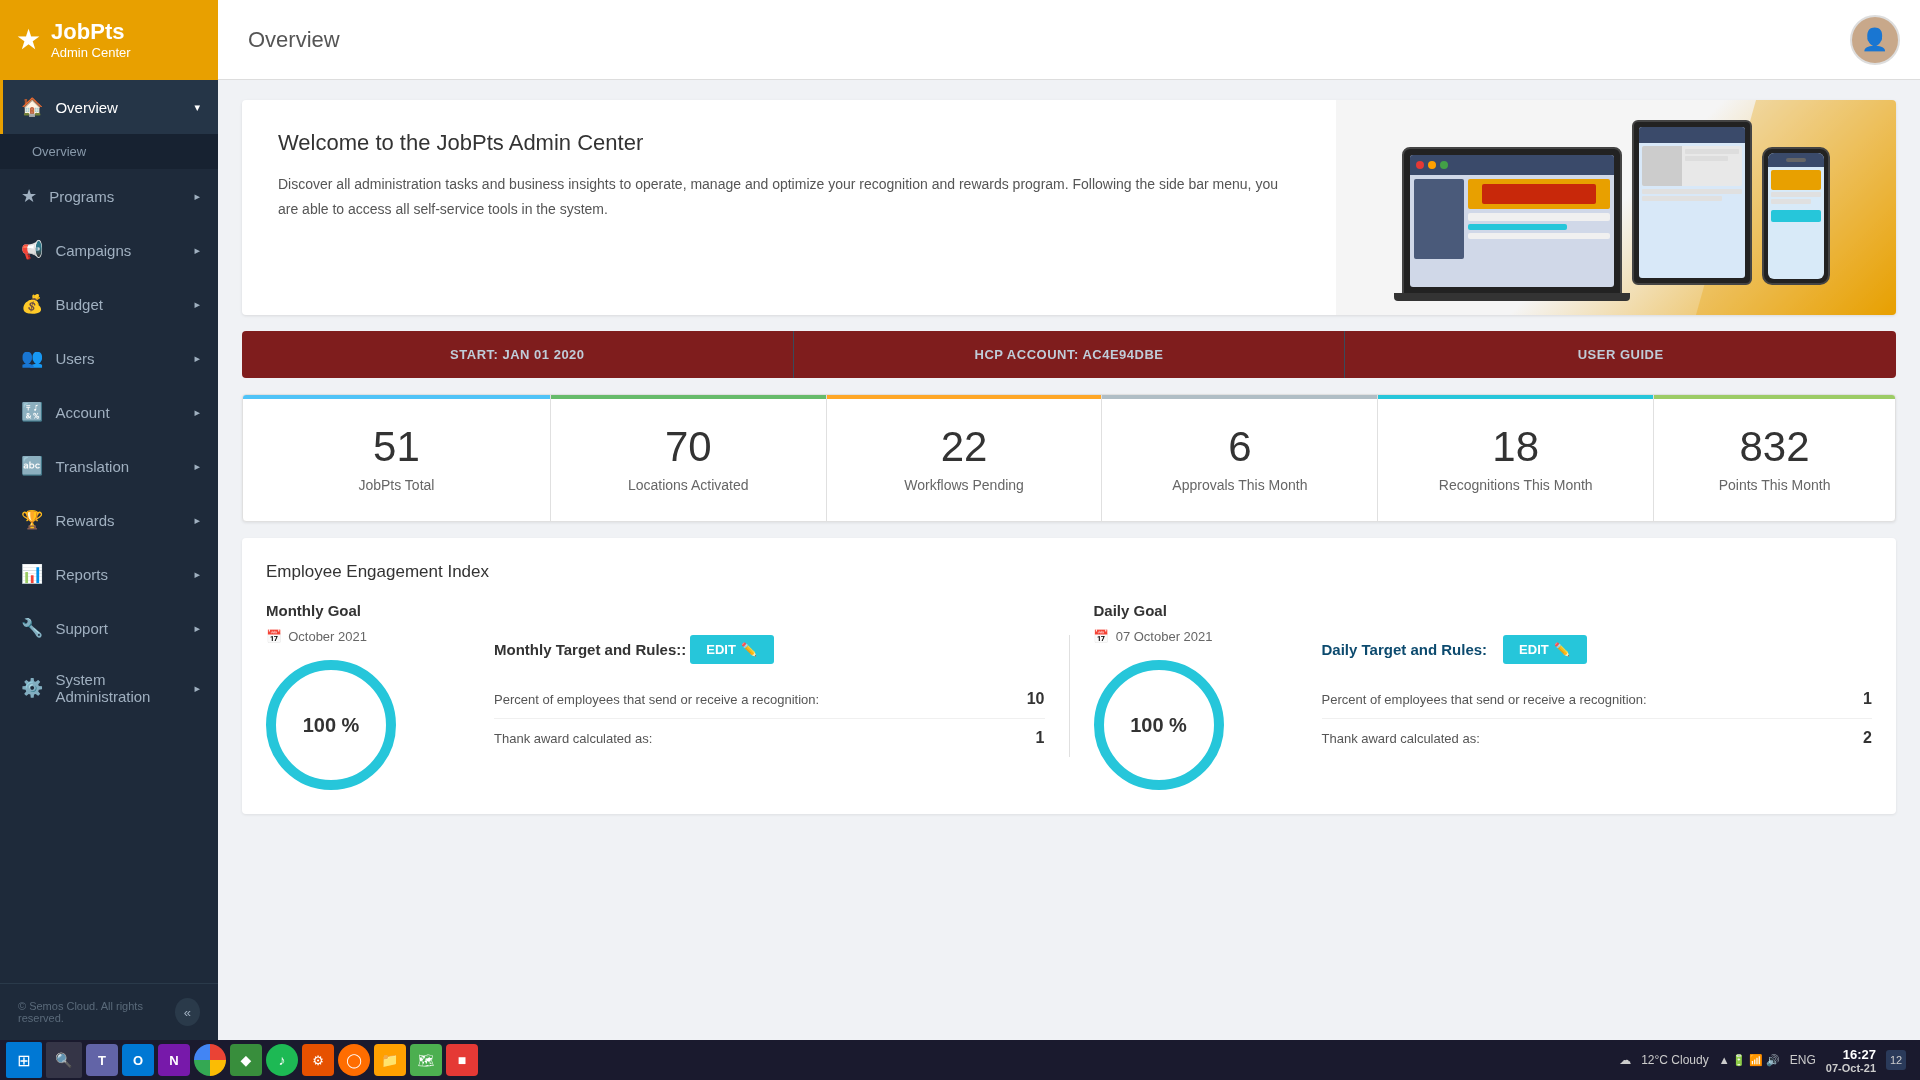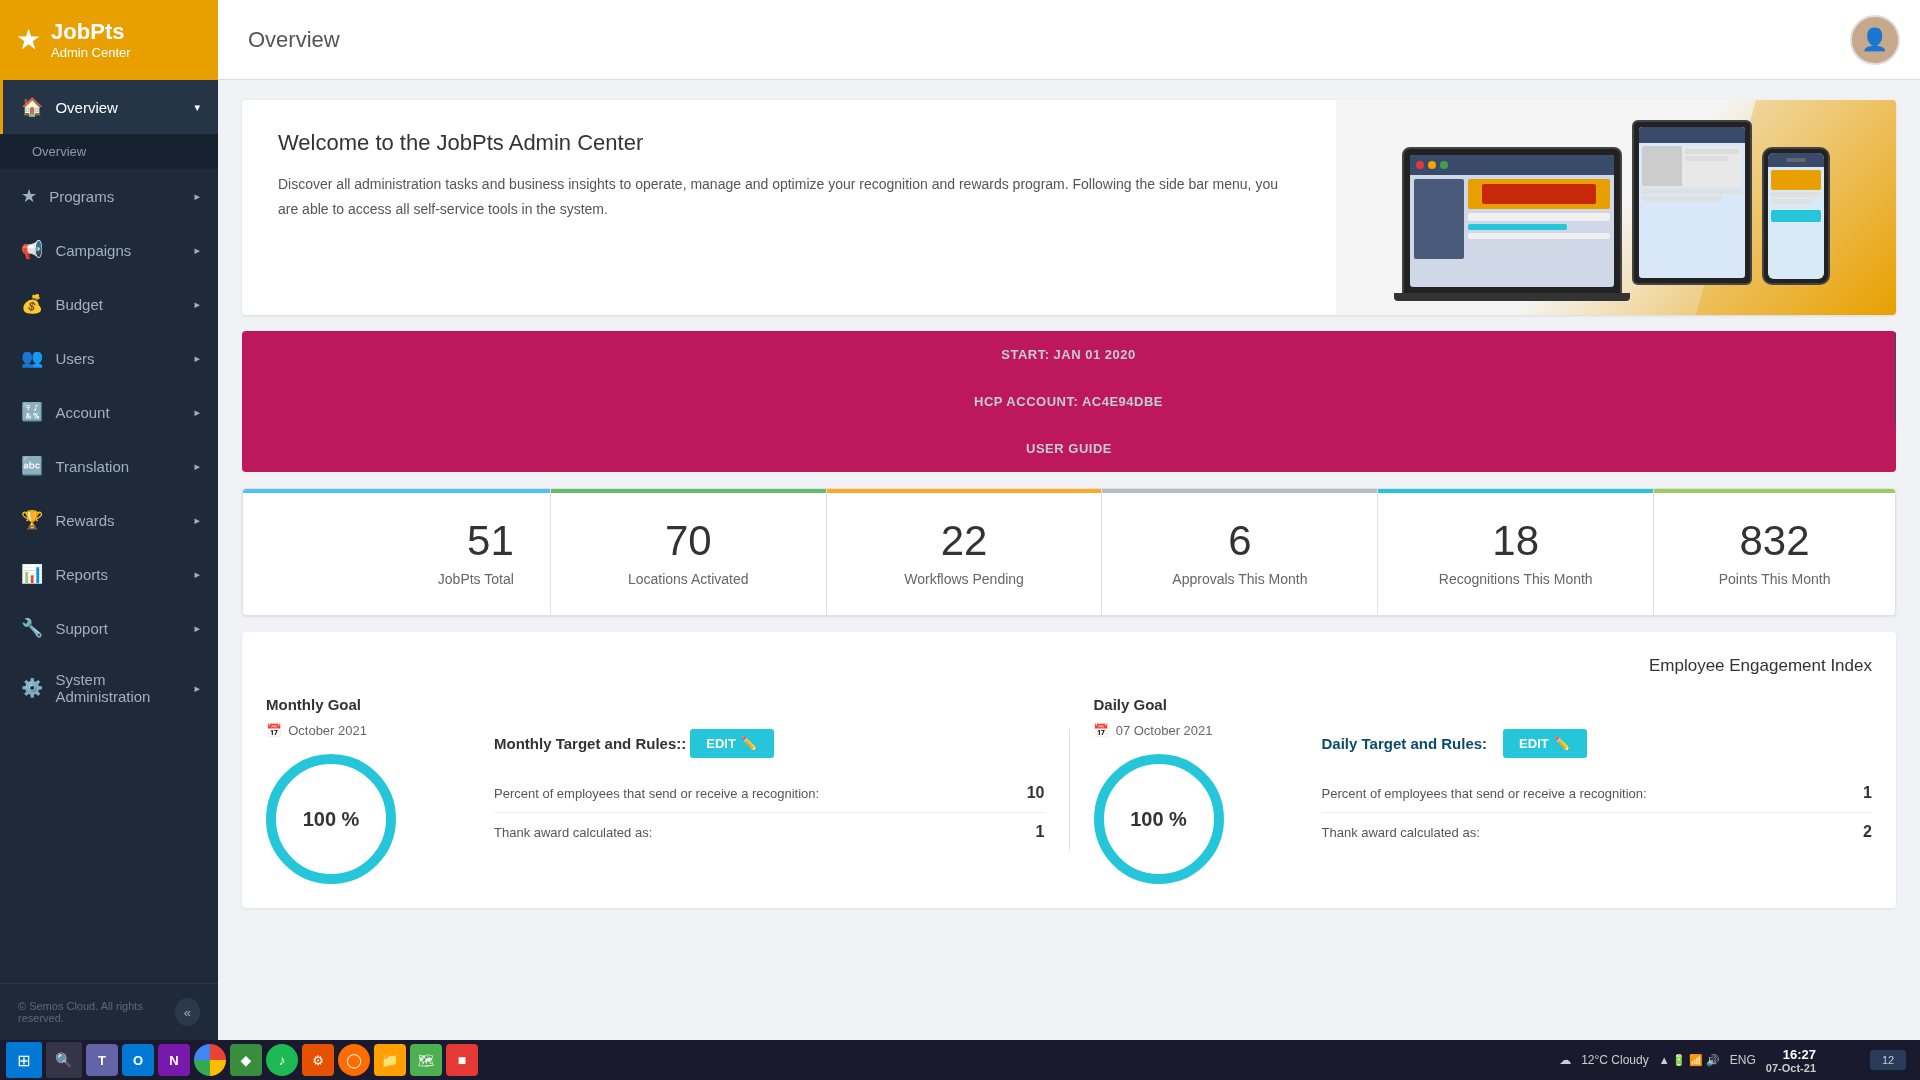"START: JAN 01 2020" div { background: #be185d -> #7f1d1d; flex-direction: column -> none }
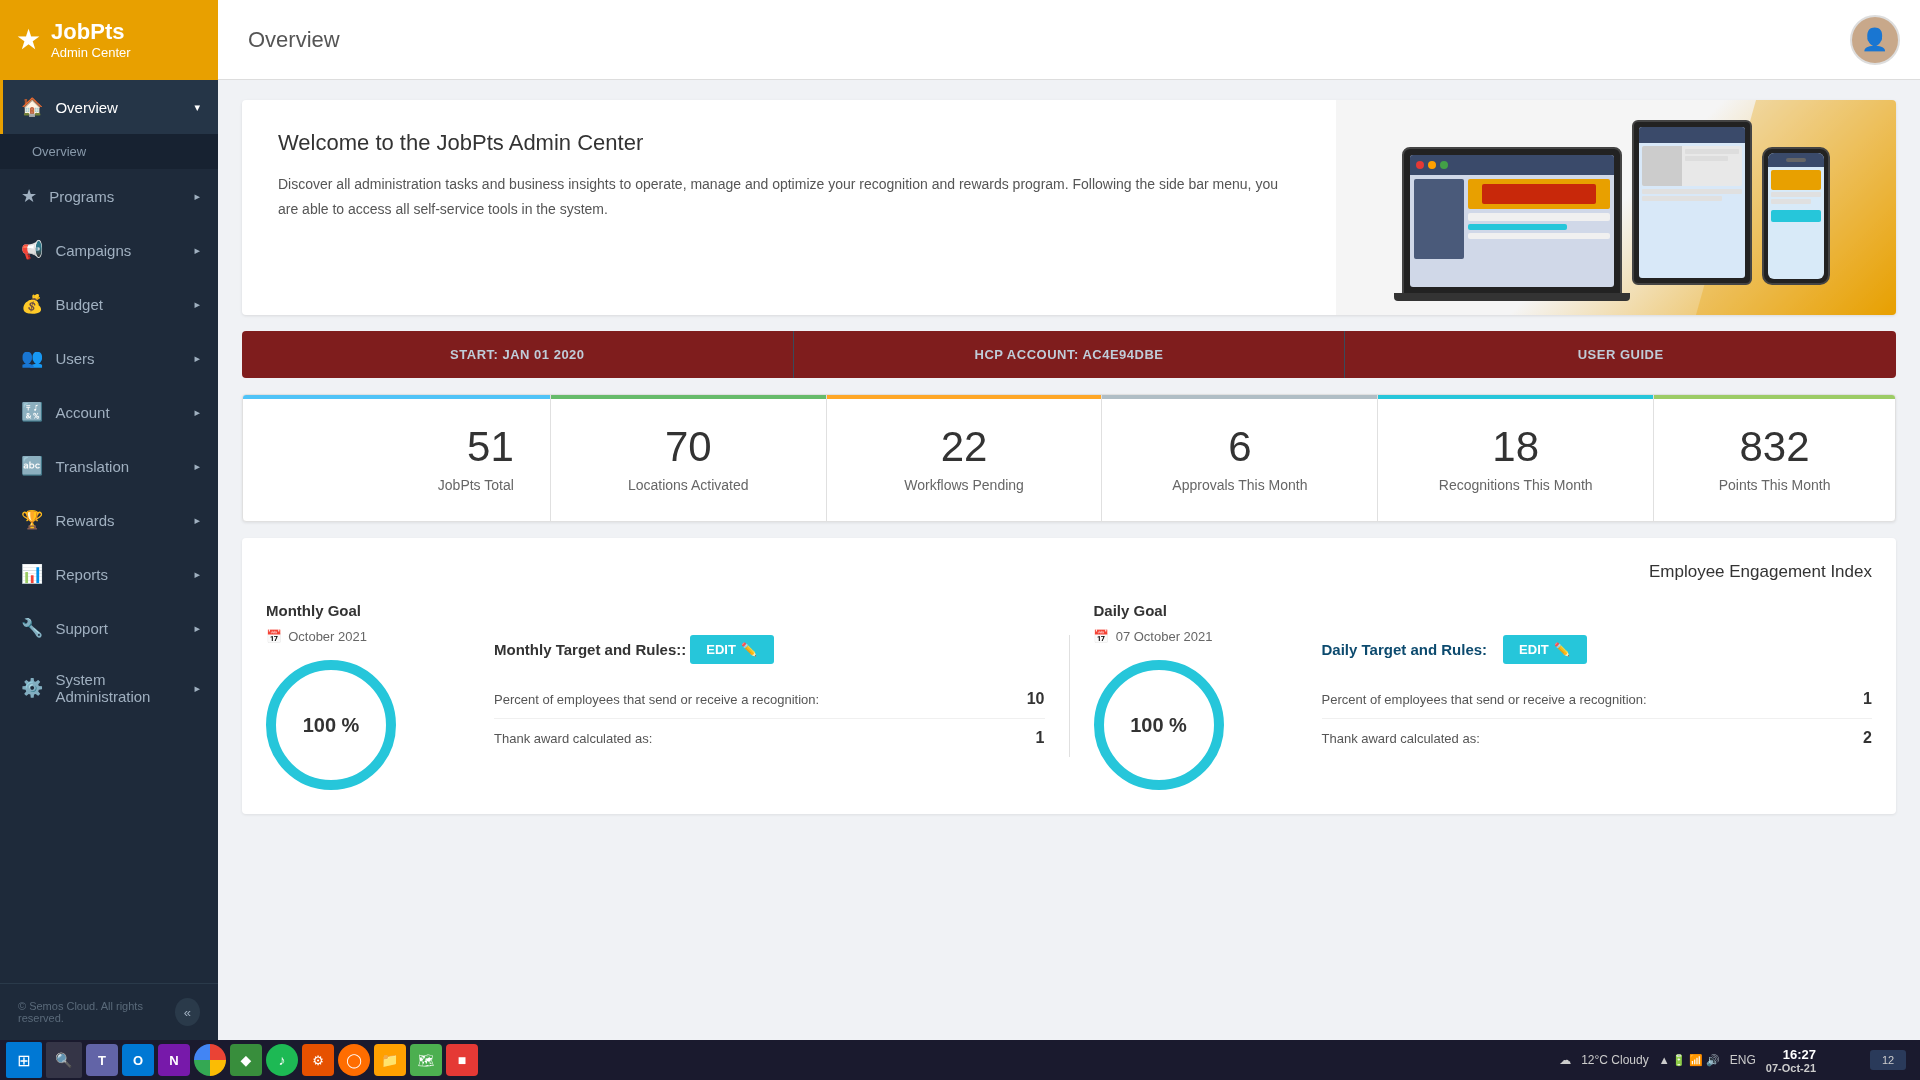"51" div { text-align: right -> center }
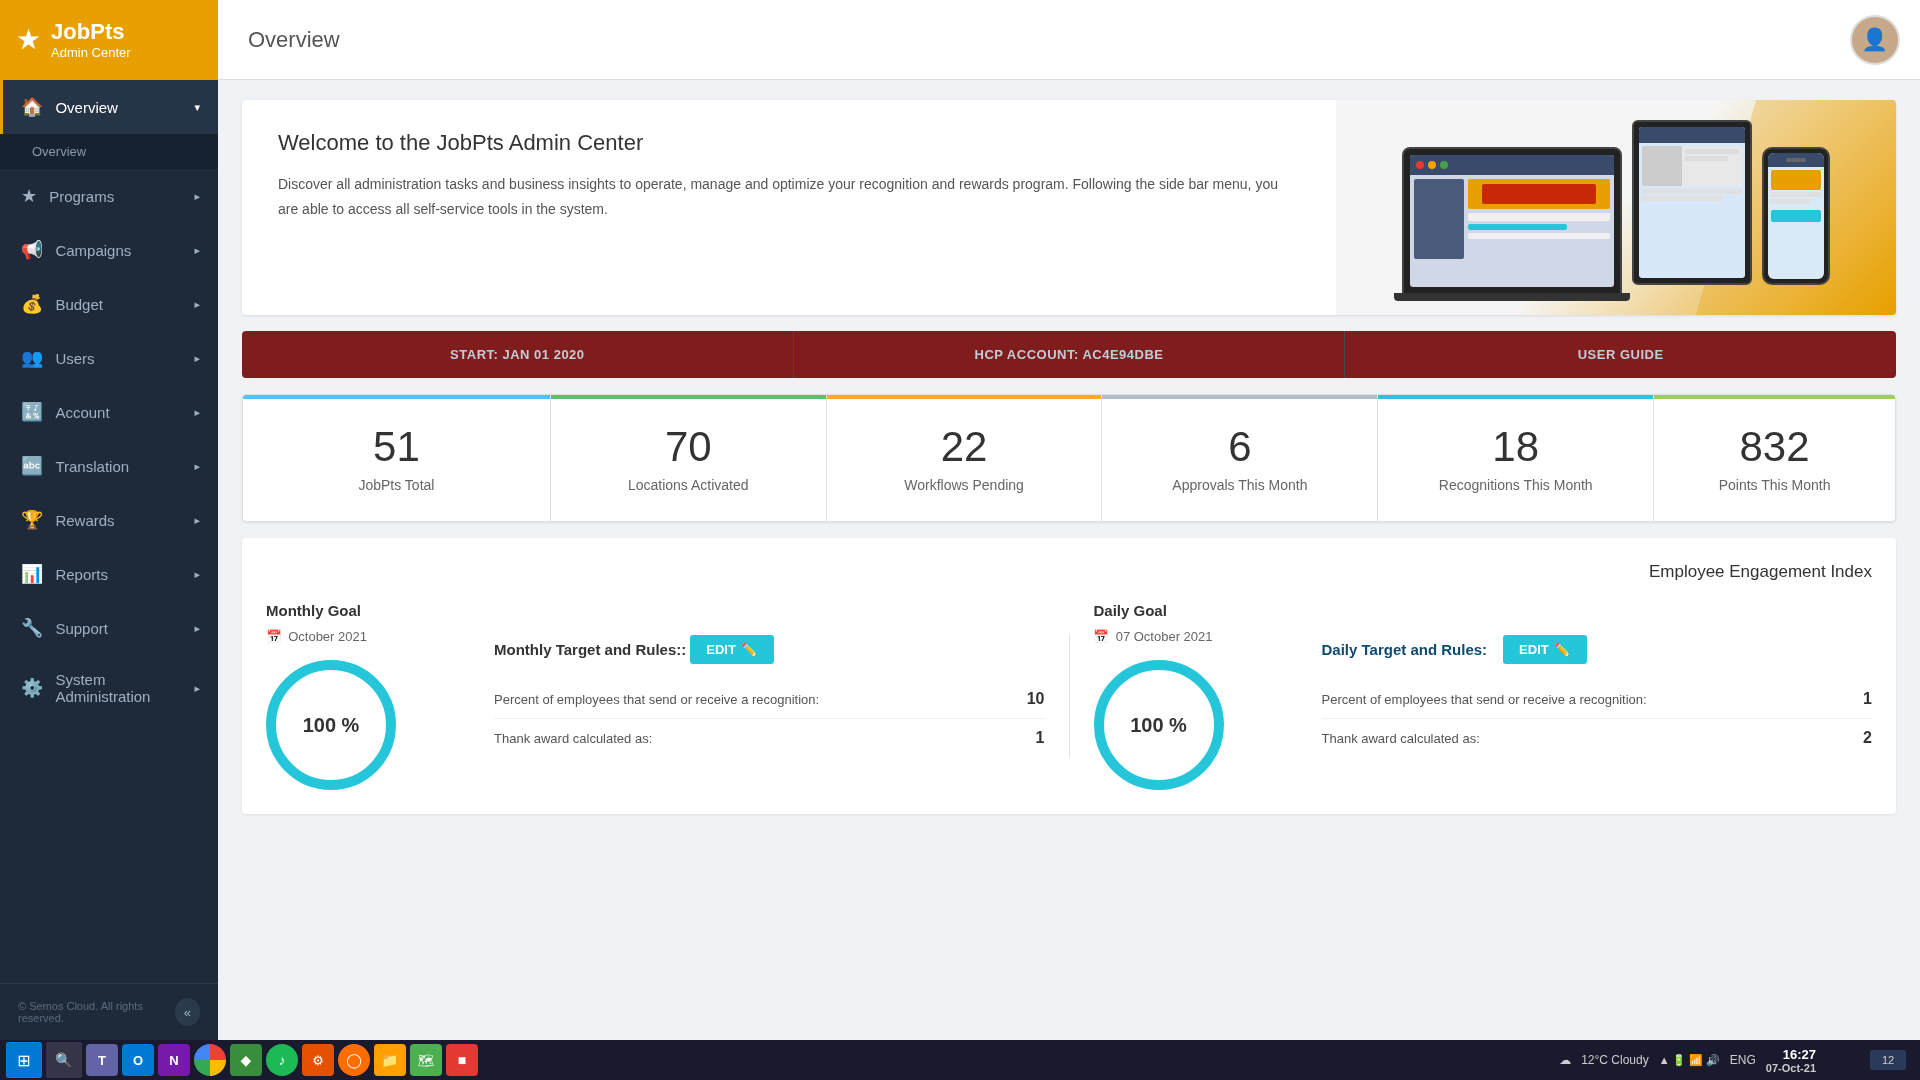"Employee Engagement Index" h3 { text-align: right -> none }
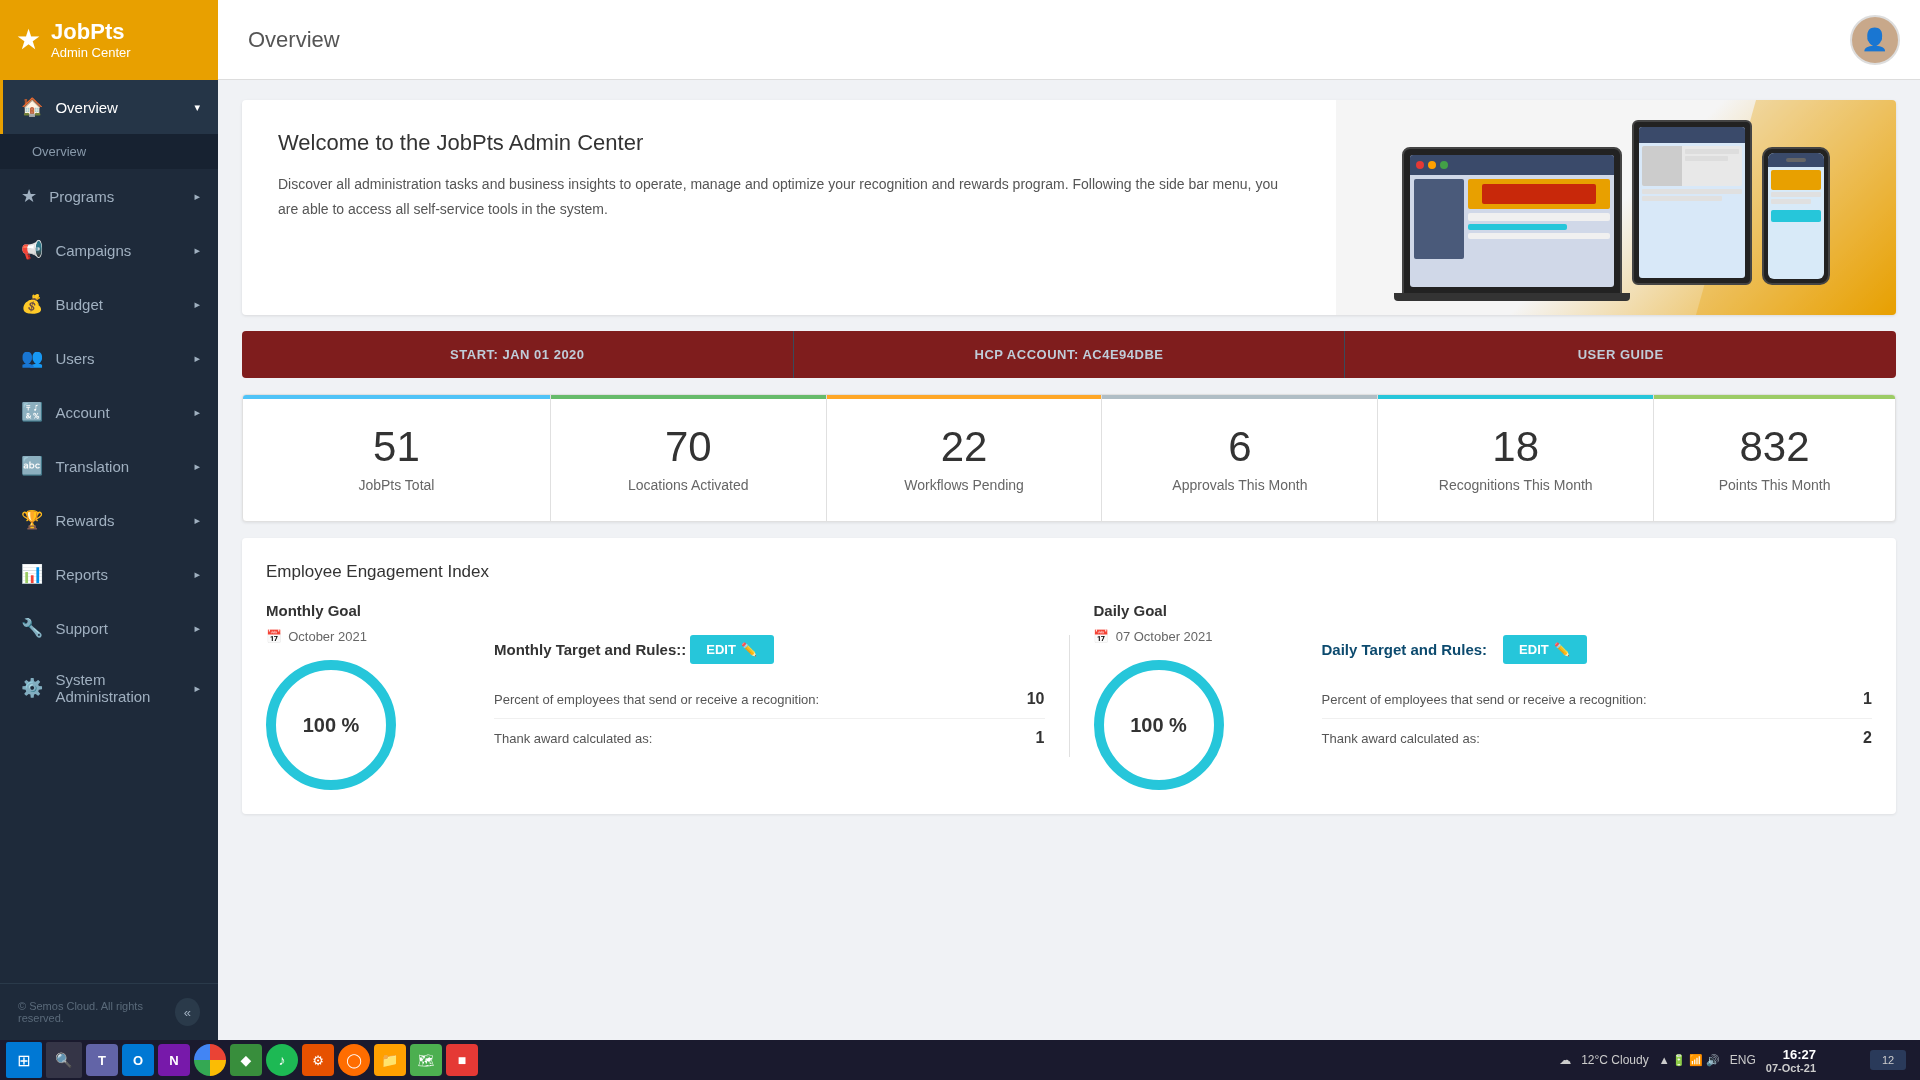"12" div { margin-left: 44px -> none; width: 36px -> 20px }
